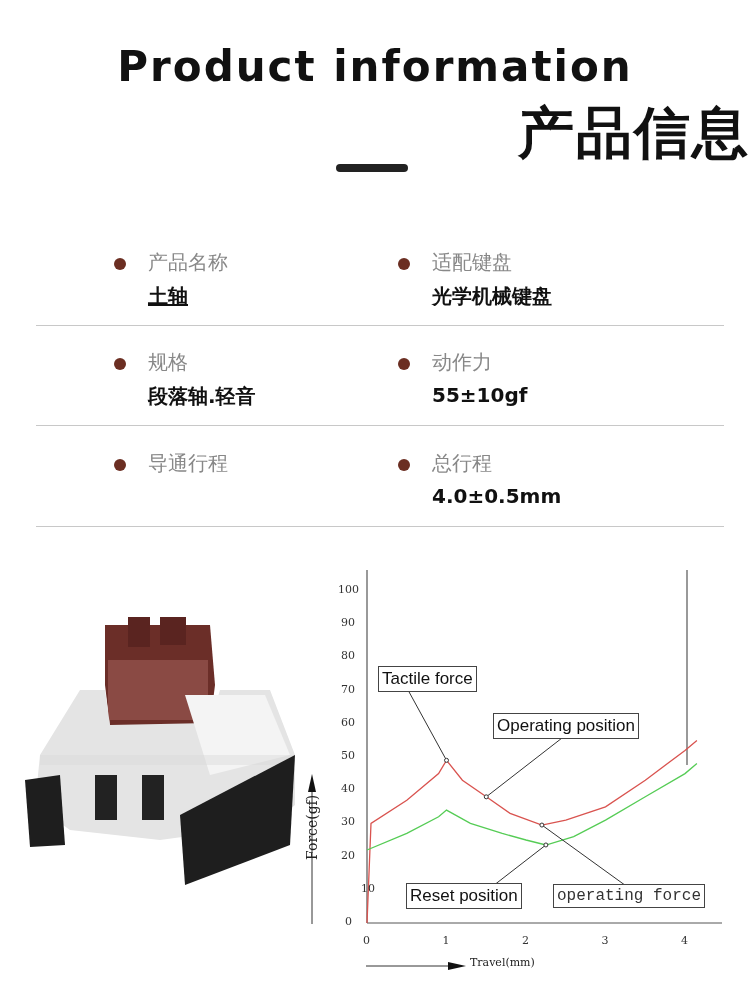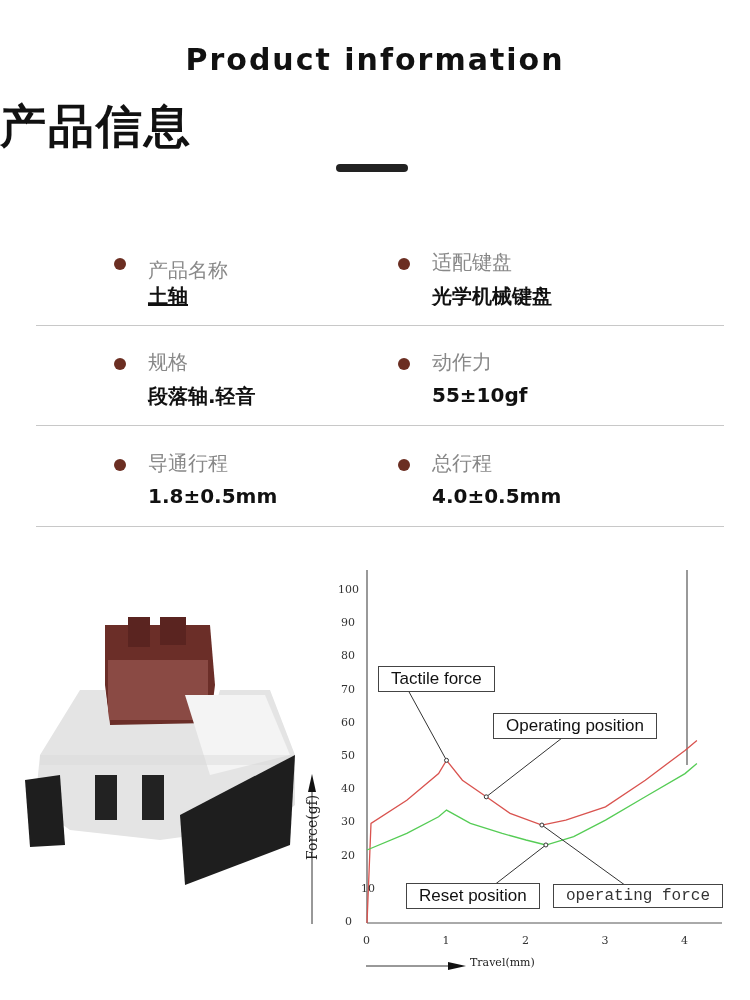"Product information" .title-en { font-size: 30px -> 42px }
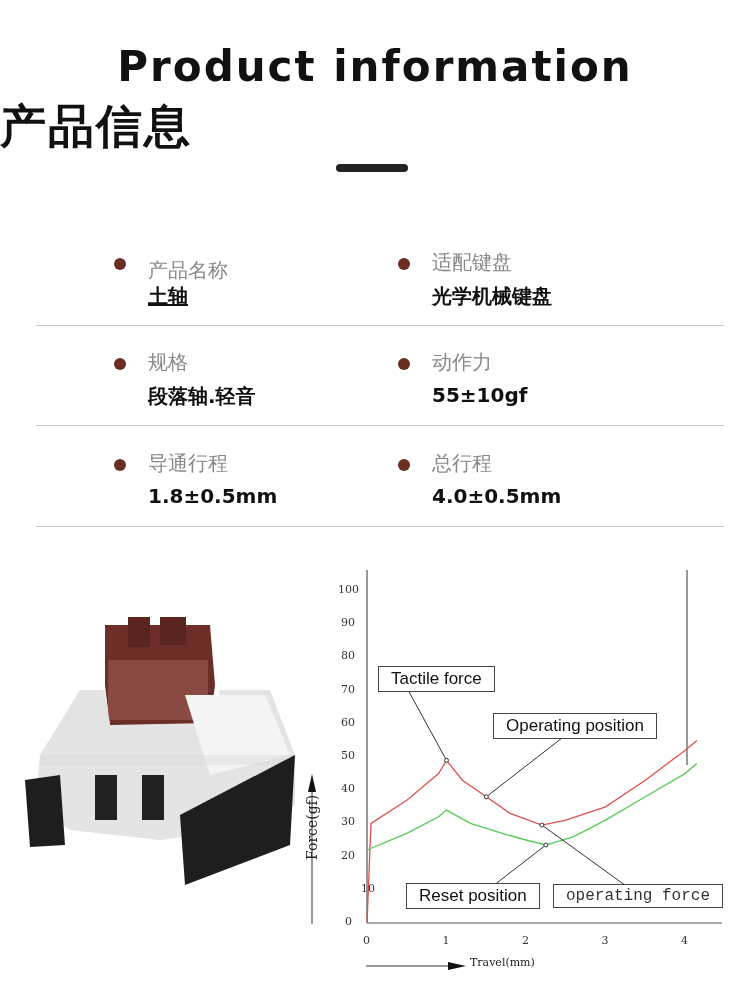"产品信息" .title-cn { font-size: 46px -> 56px; text-align: left -> right }
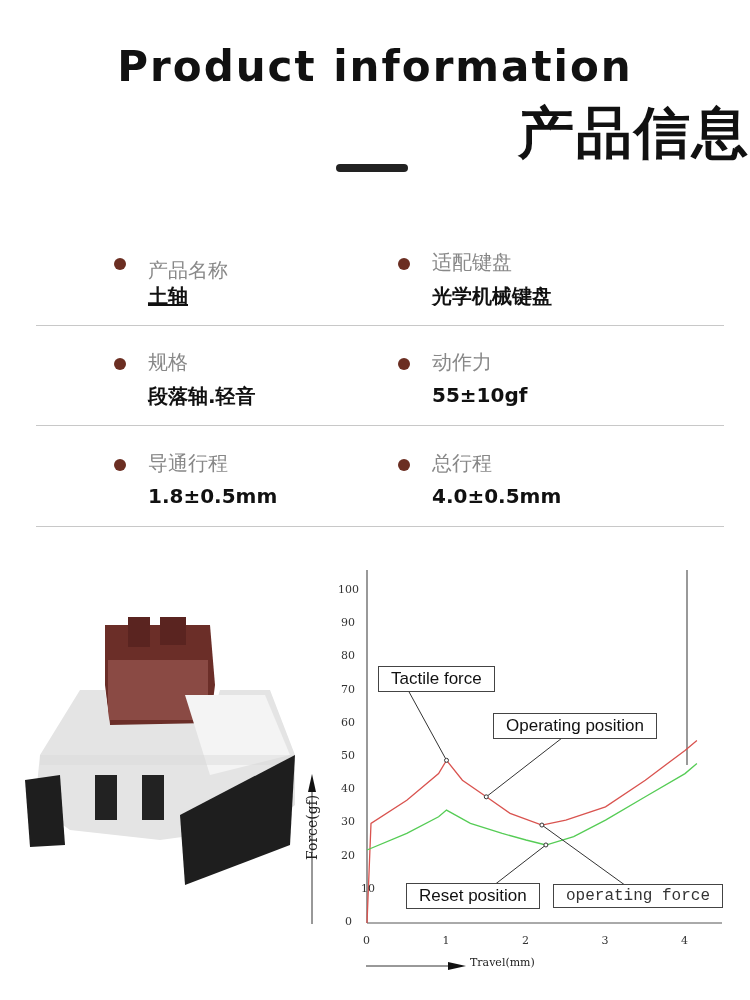"产品名称" div.spec-label { top: 32px -> 24px }
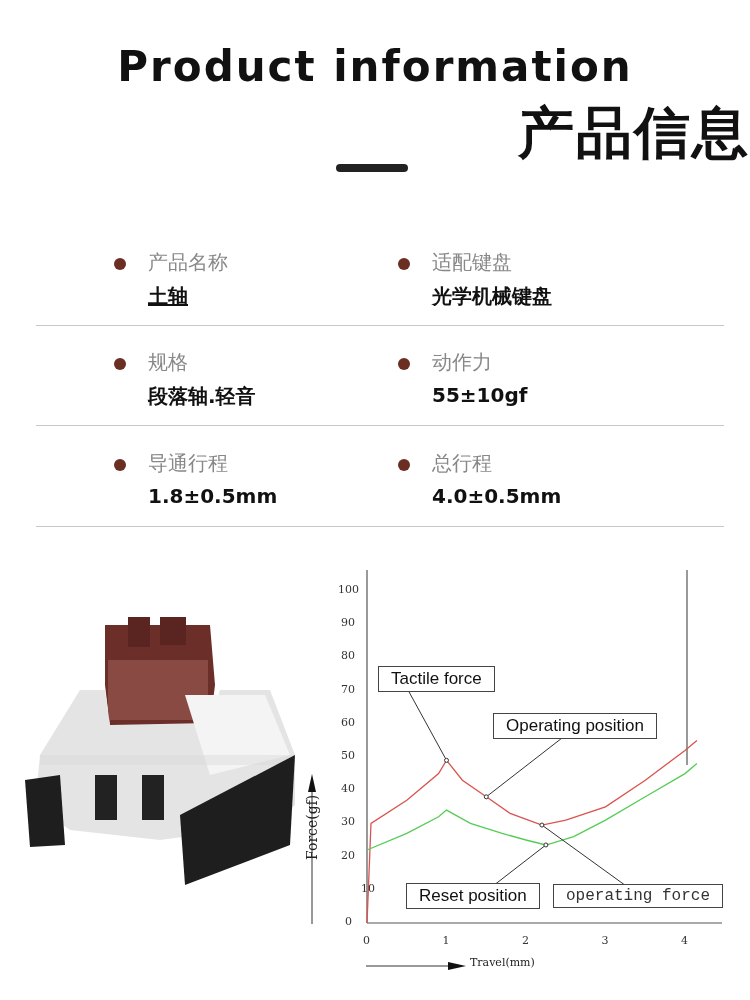"1.8±0.5mm" div.spec-value { html: <div>1.8±0.5mm</div> -> none }
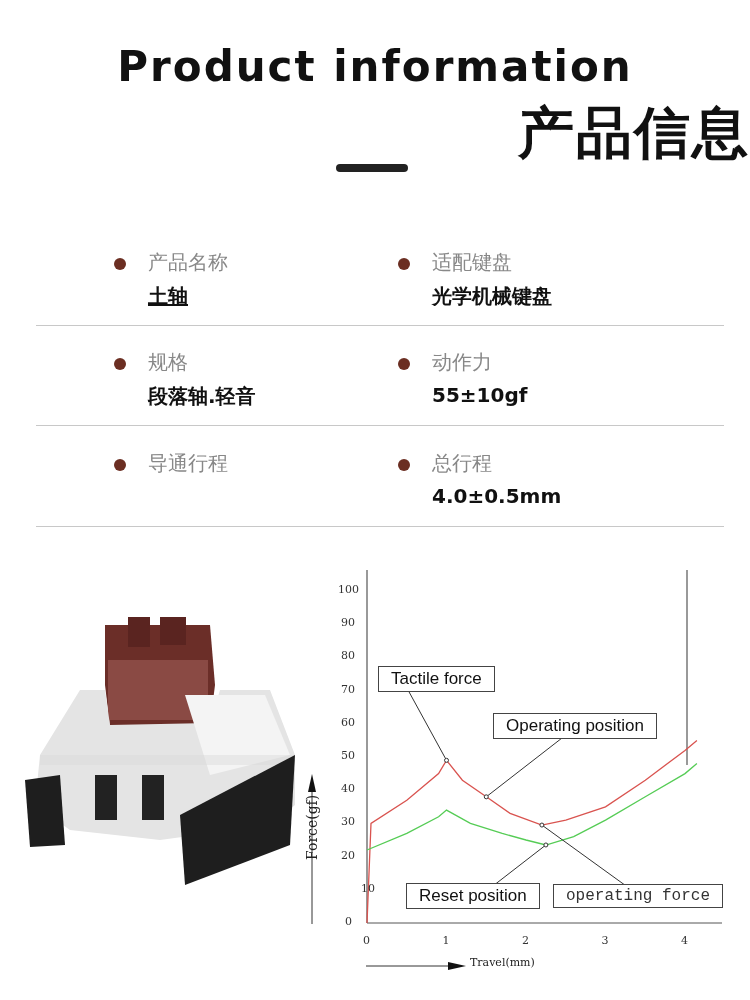"Tactile force" .callout { padding: 2px 12px -> 2px 3px }
